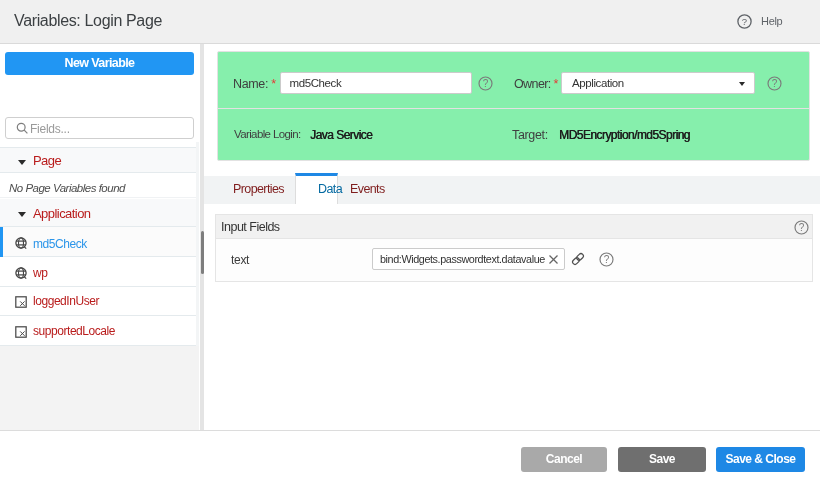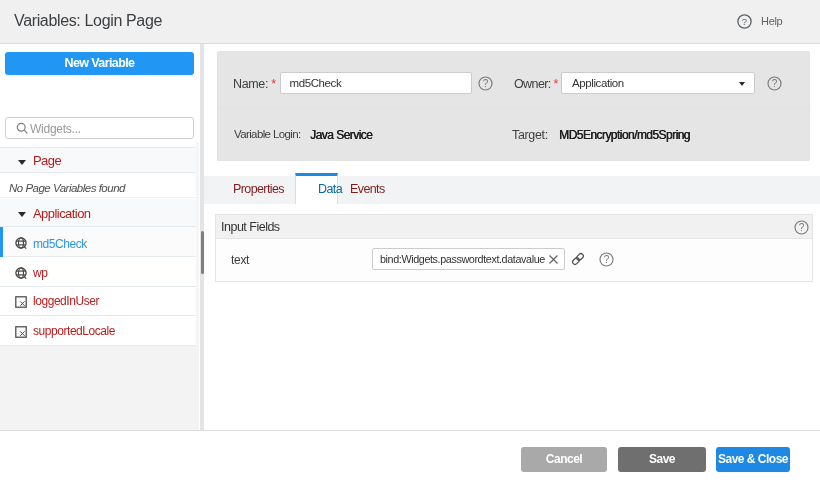"Name: *" #card { background: #e5e5e5 -> #86efac }
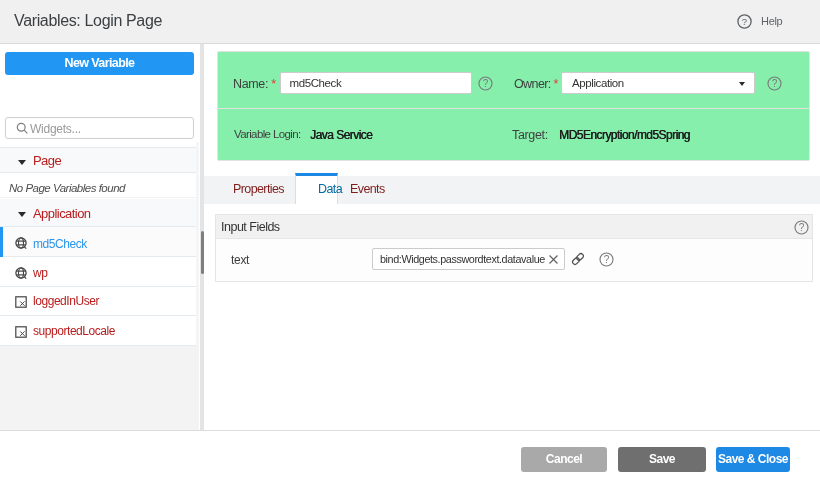"Widgets..." span.ph { text: Widgets -> Fields }
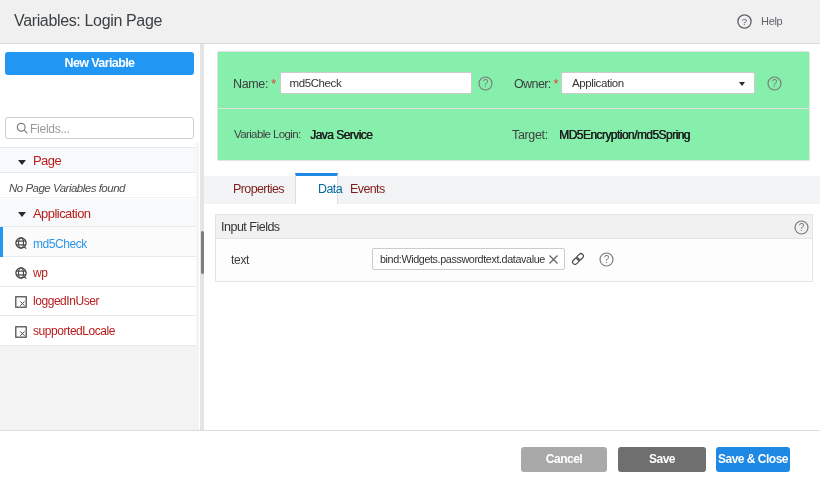"Save & Close" #b-sc { width: 74px -> 89px }
